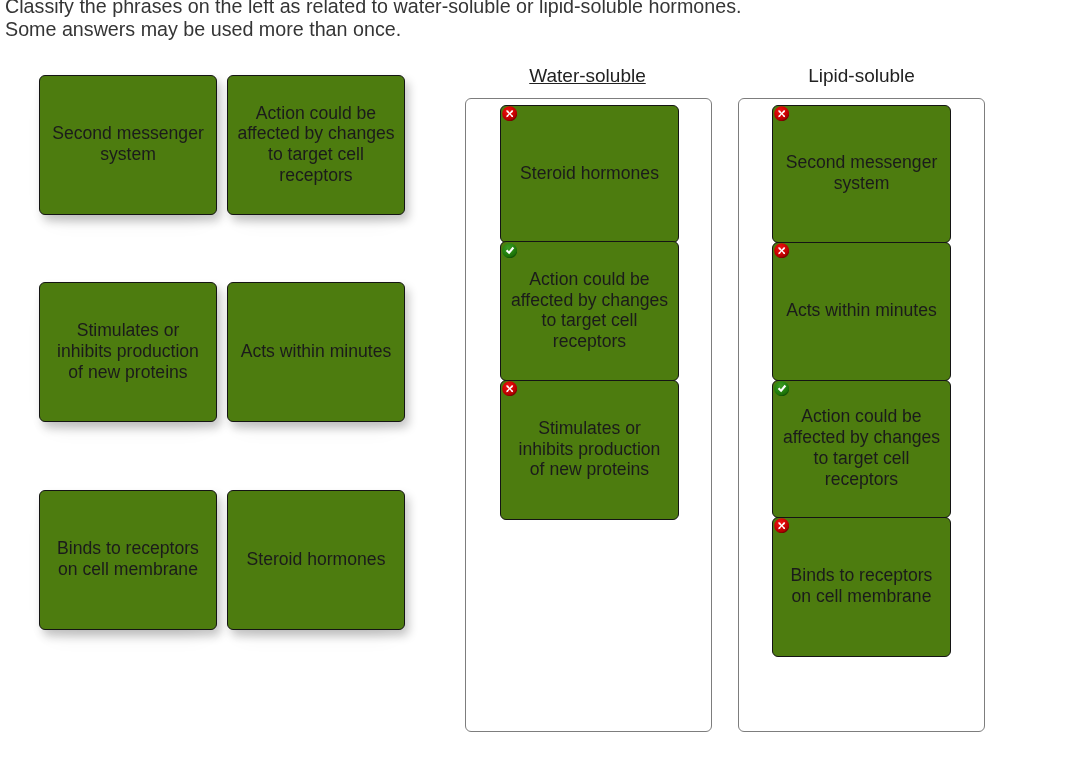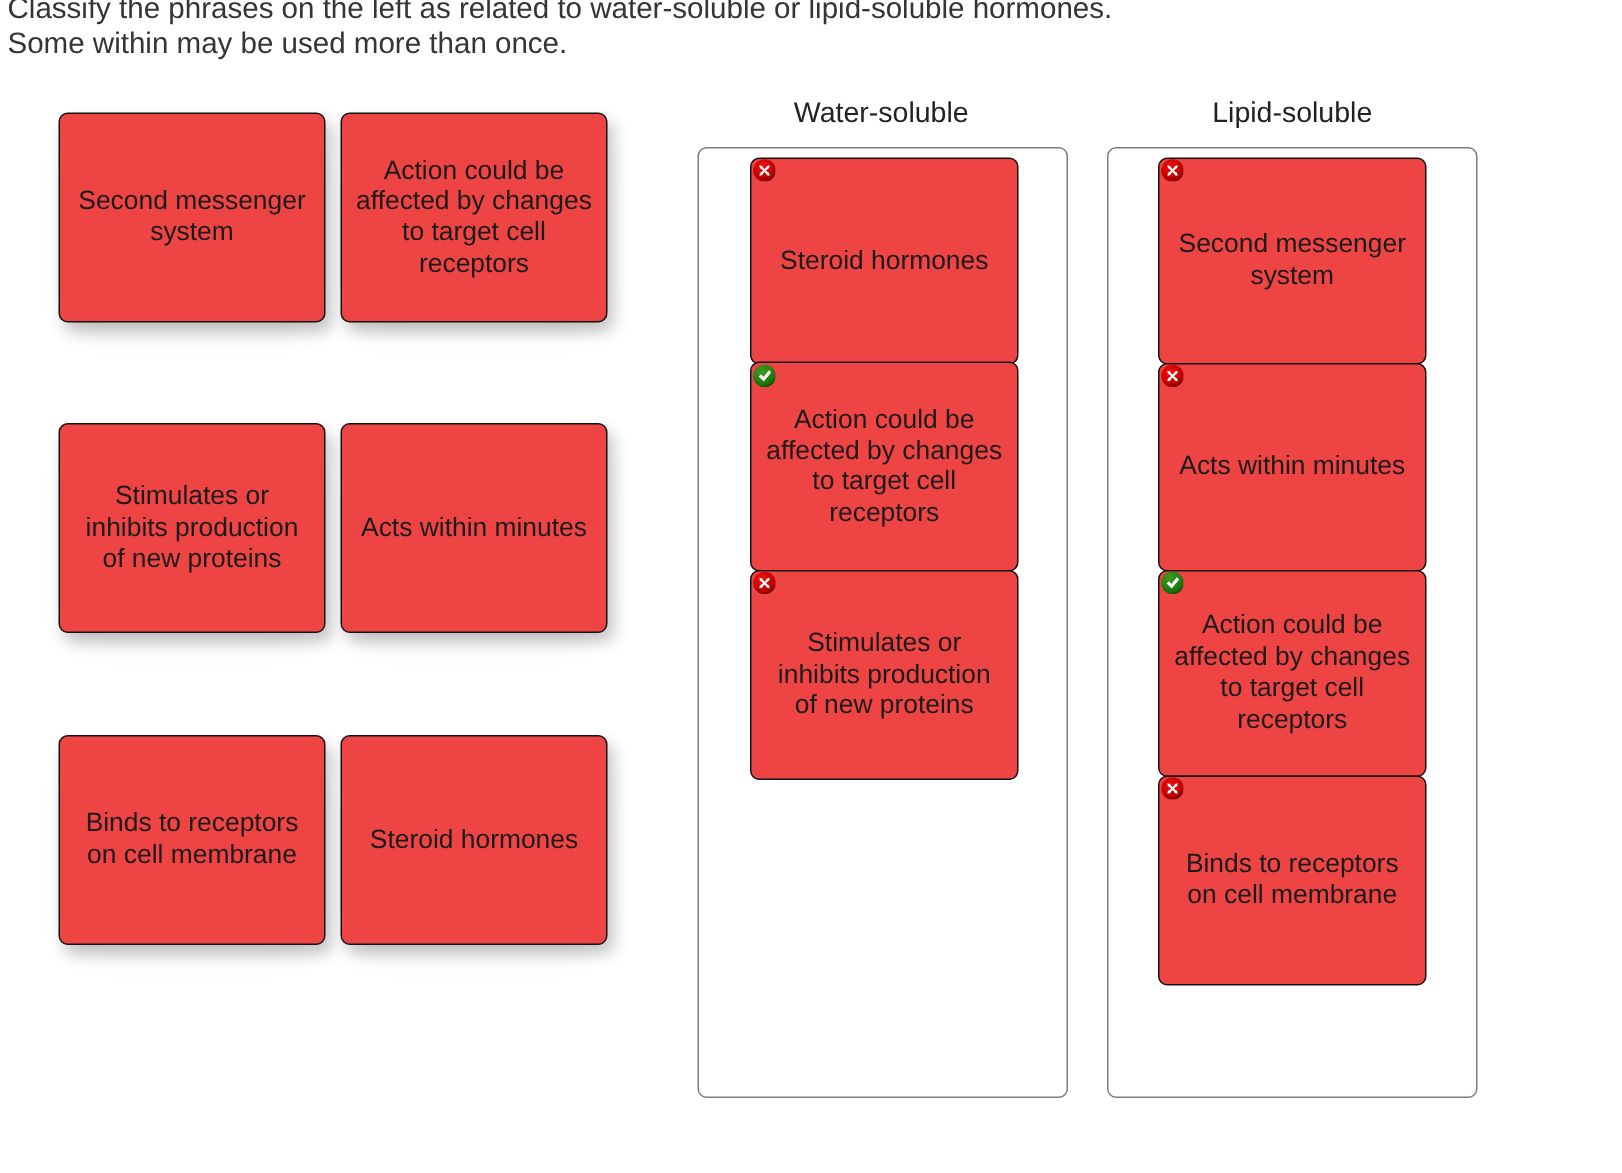"Some within may be used" div { text: within -> answers }
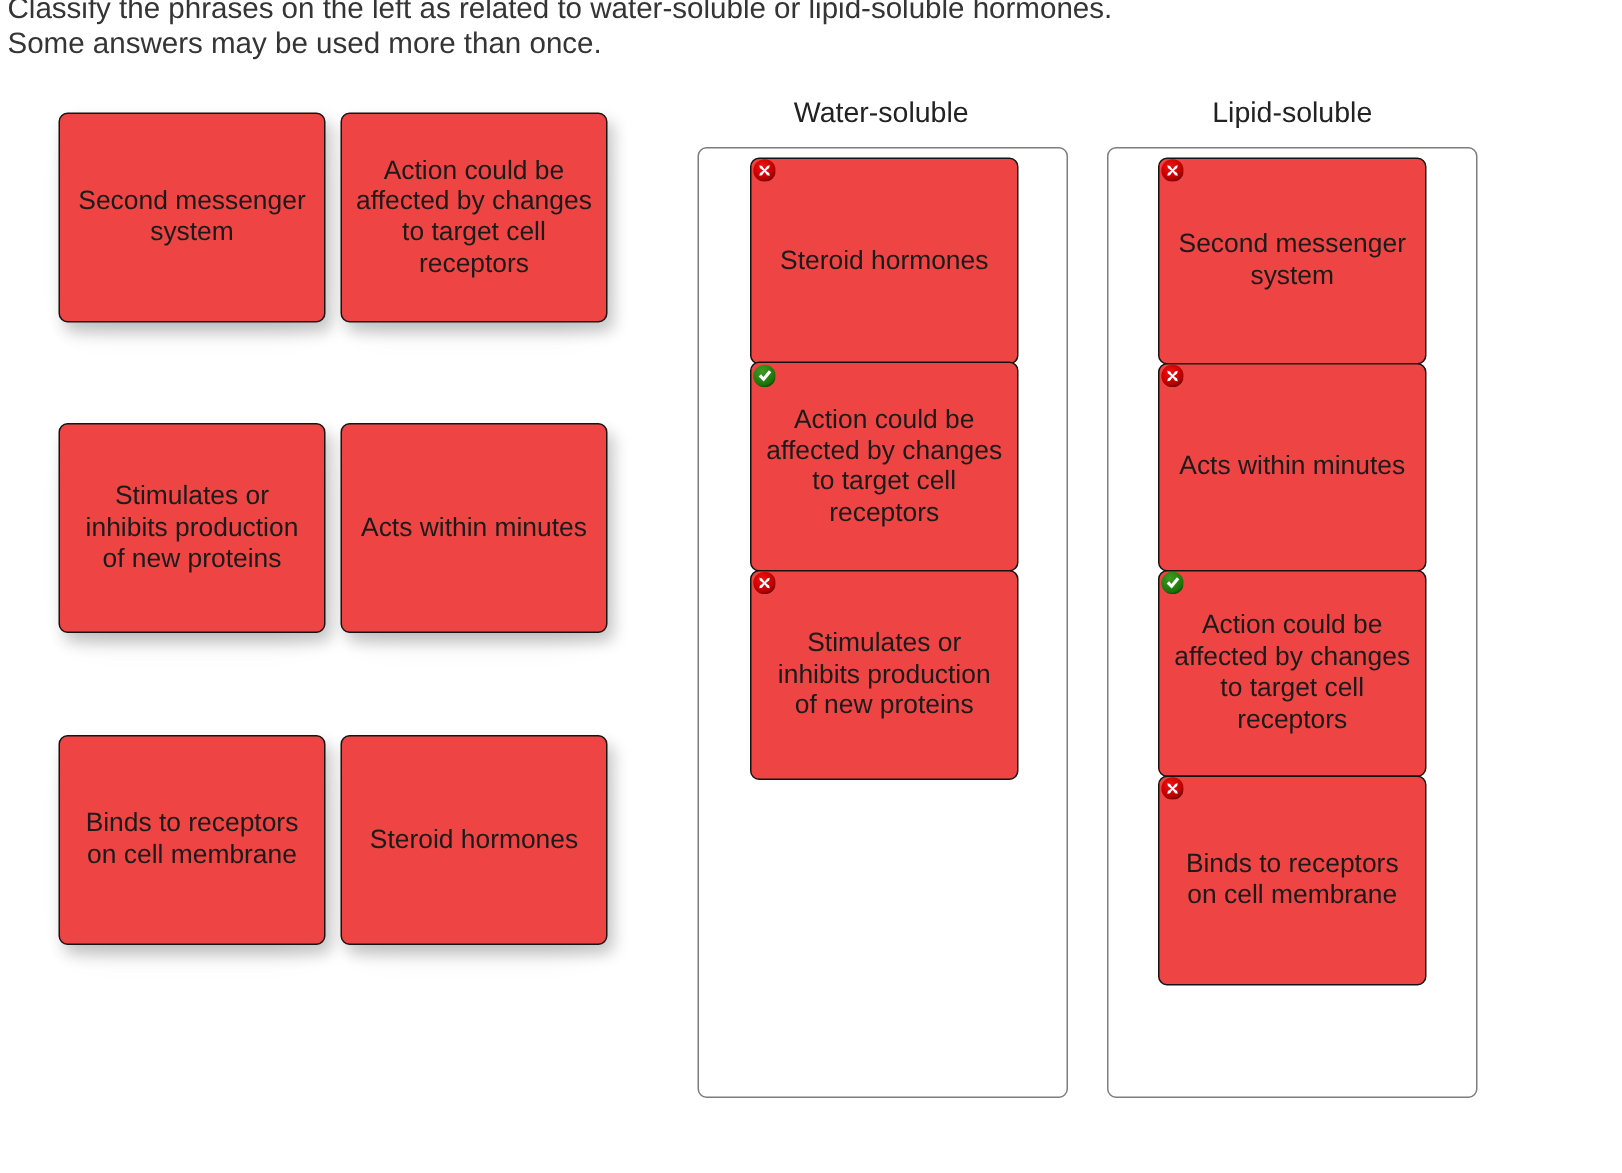"Water-soluble" div.ztitle { text-decoration: none -> underline }
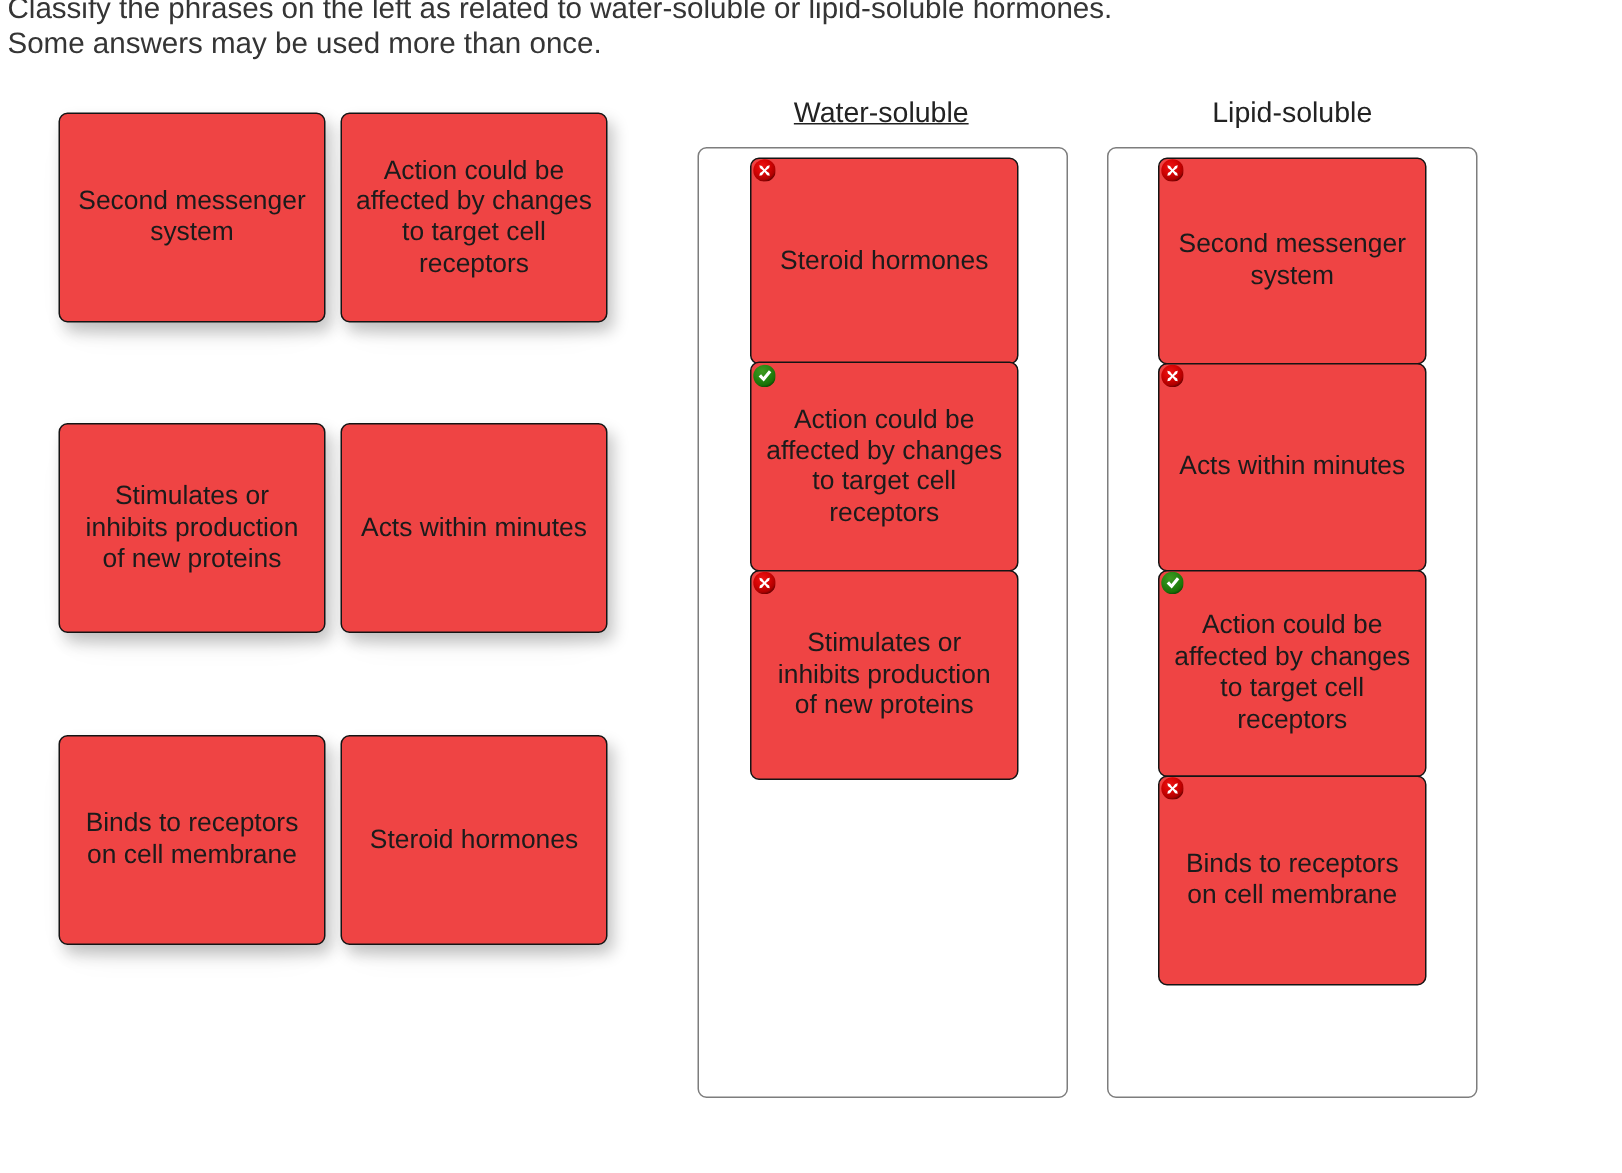"Action could be" .tile,.dtile { background: #ef4444 -> #4d7c0f }
